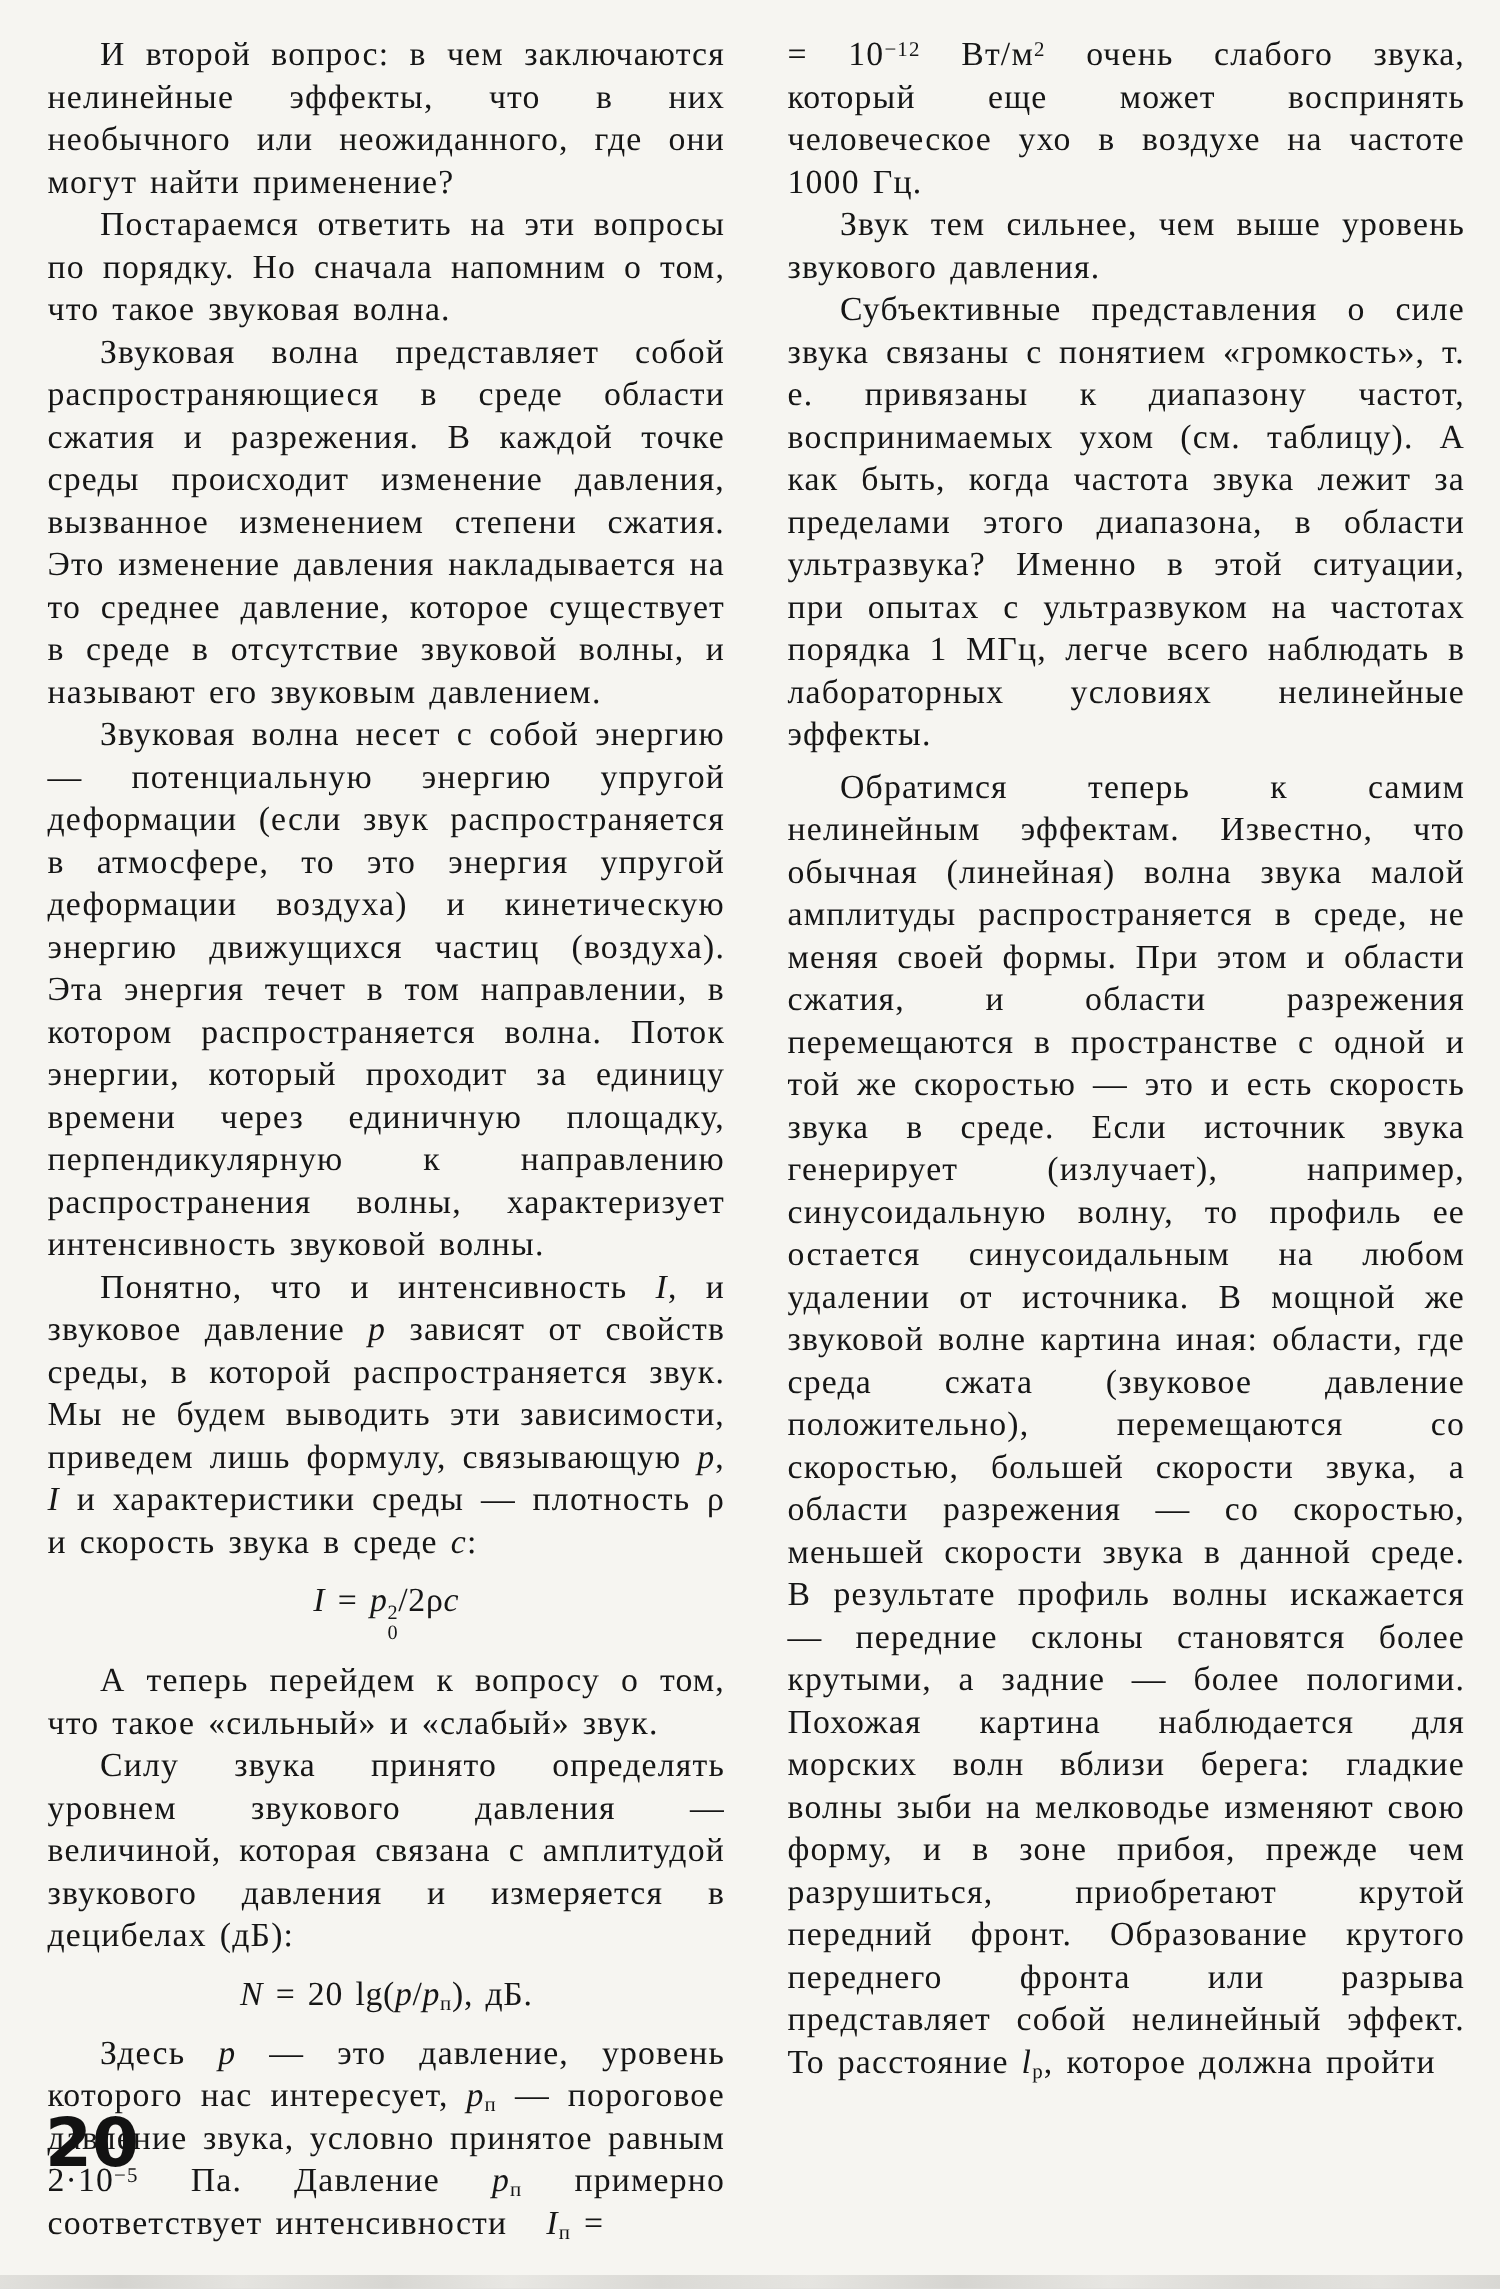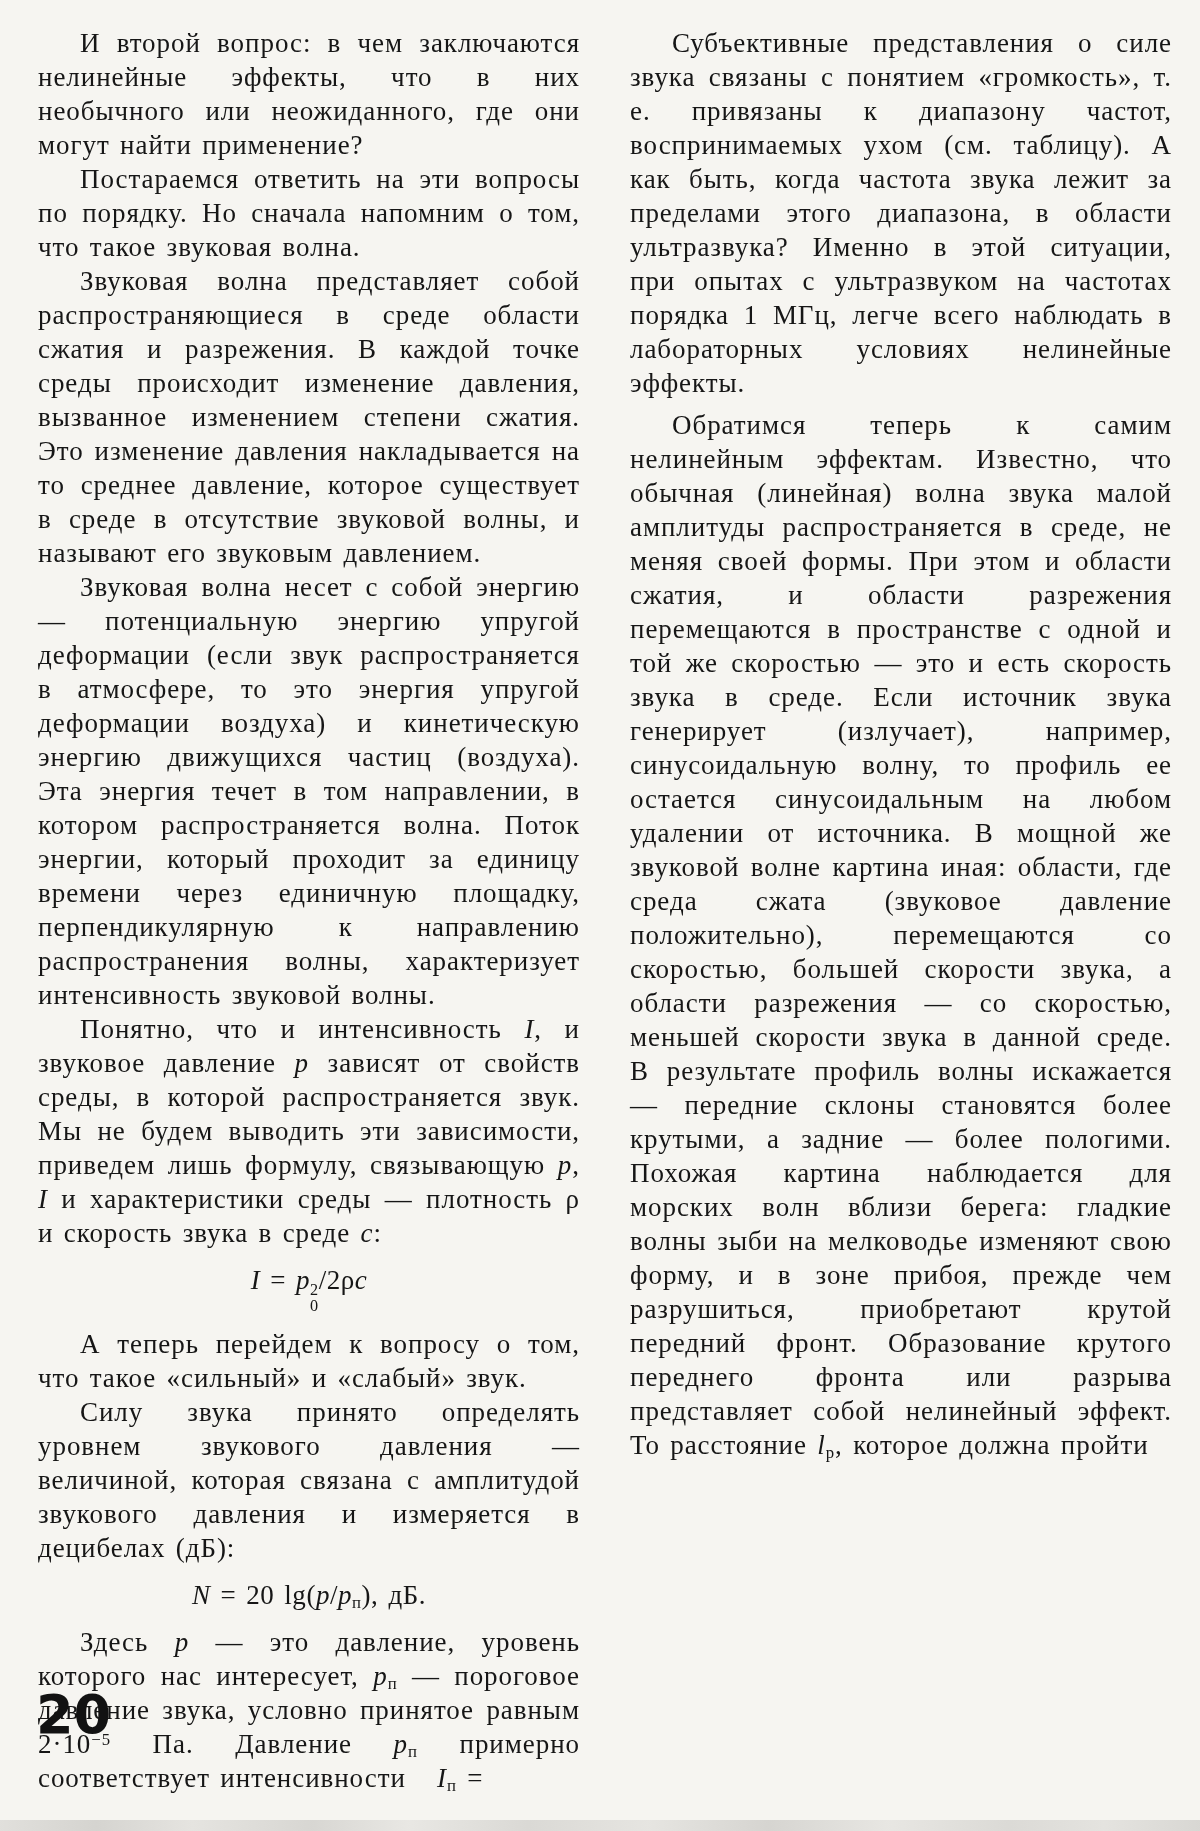"= 10−12 Вт/м2 очень слабого" p.flush { html: none -> <p>= 10<sup>−12</sup> Вт/м<sup>2</sup> очень слабого звука, который еще может воспринять человеческое ухо в воздухе на частоте 1000 Гц.</p> }
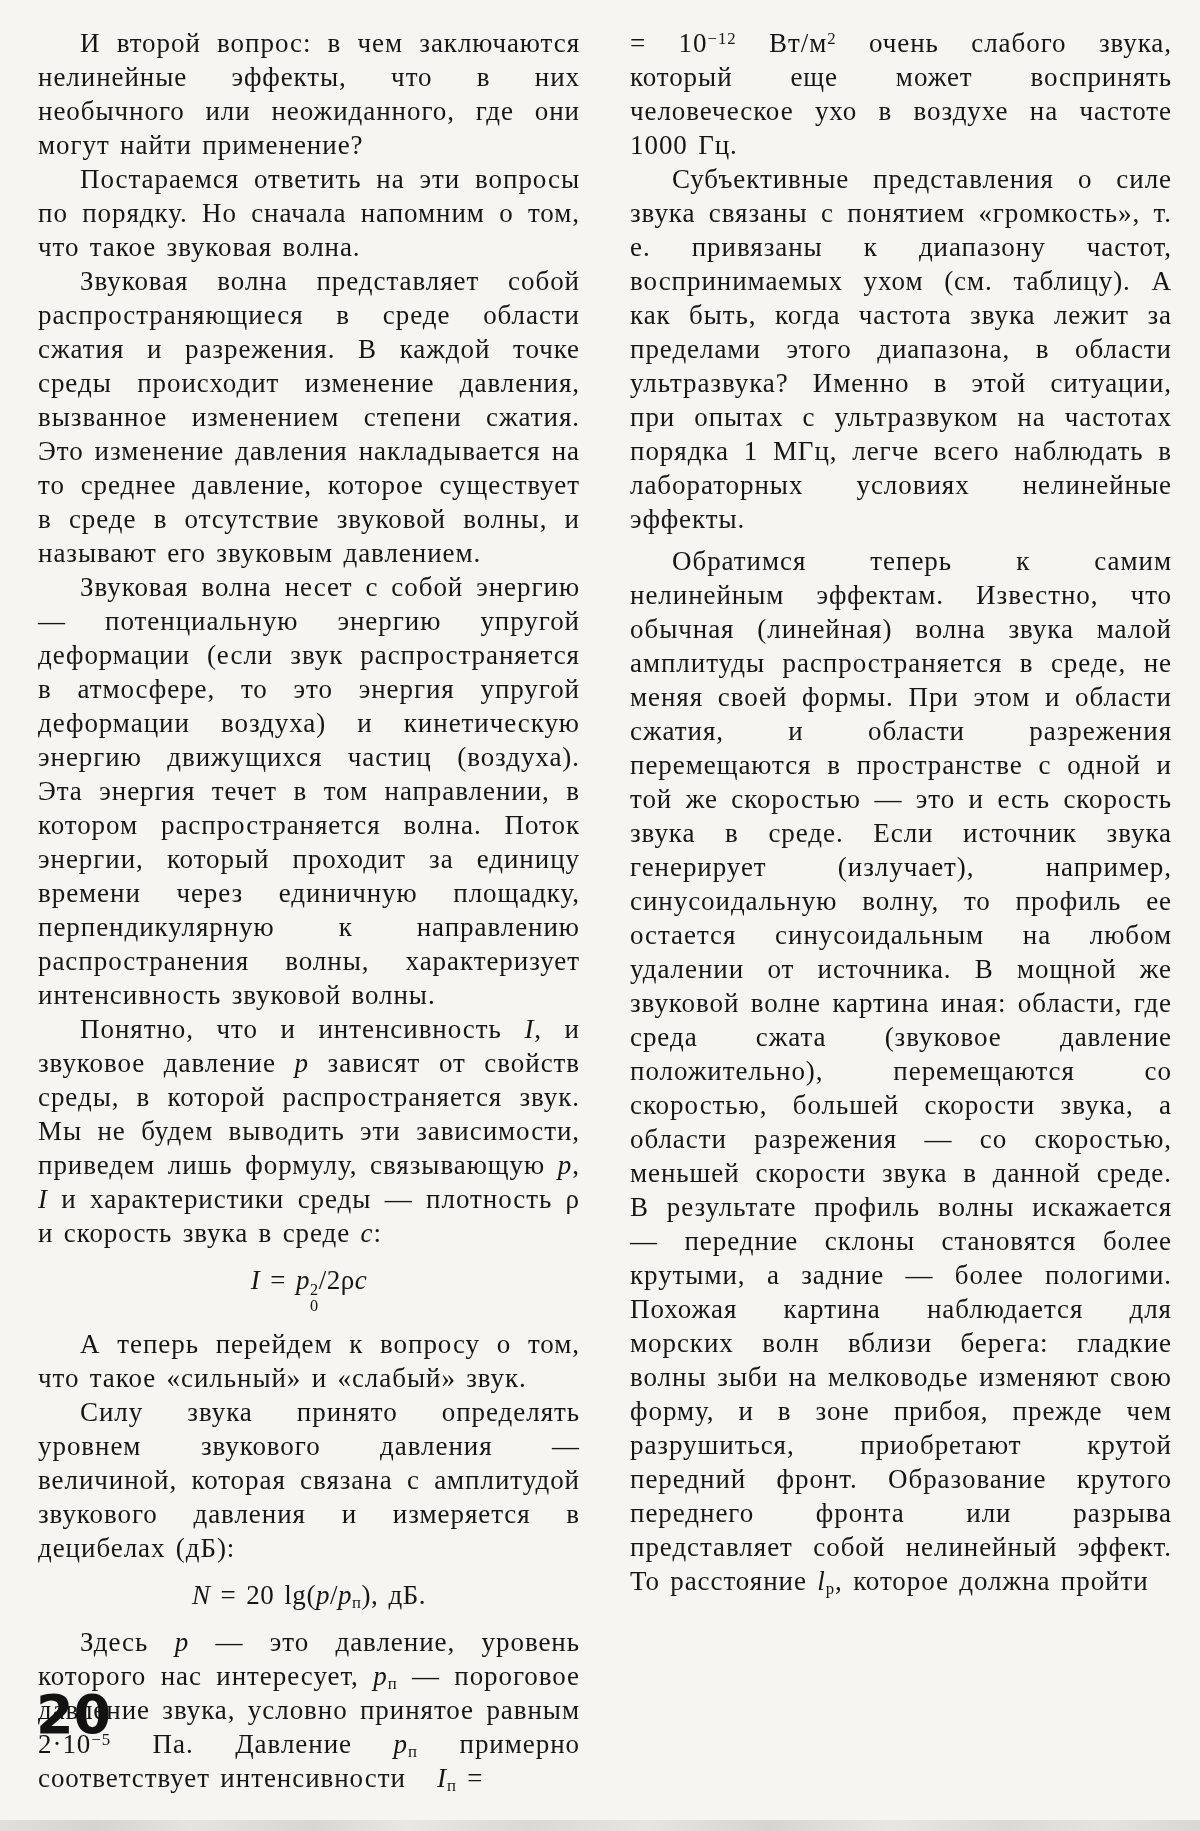"Звук тем сильнее, чем выше" p.indent { html: none -> <p>Звук тем сильнее, чем выше уровень звукового давления.</p> }
